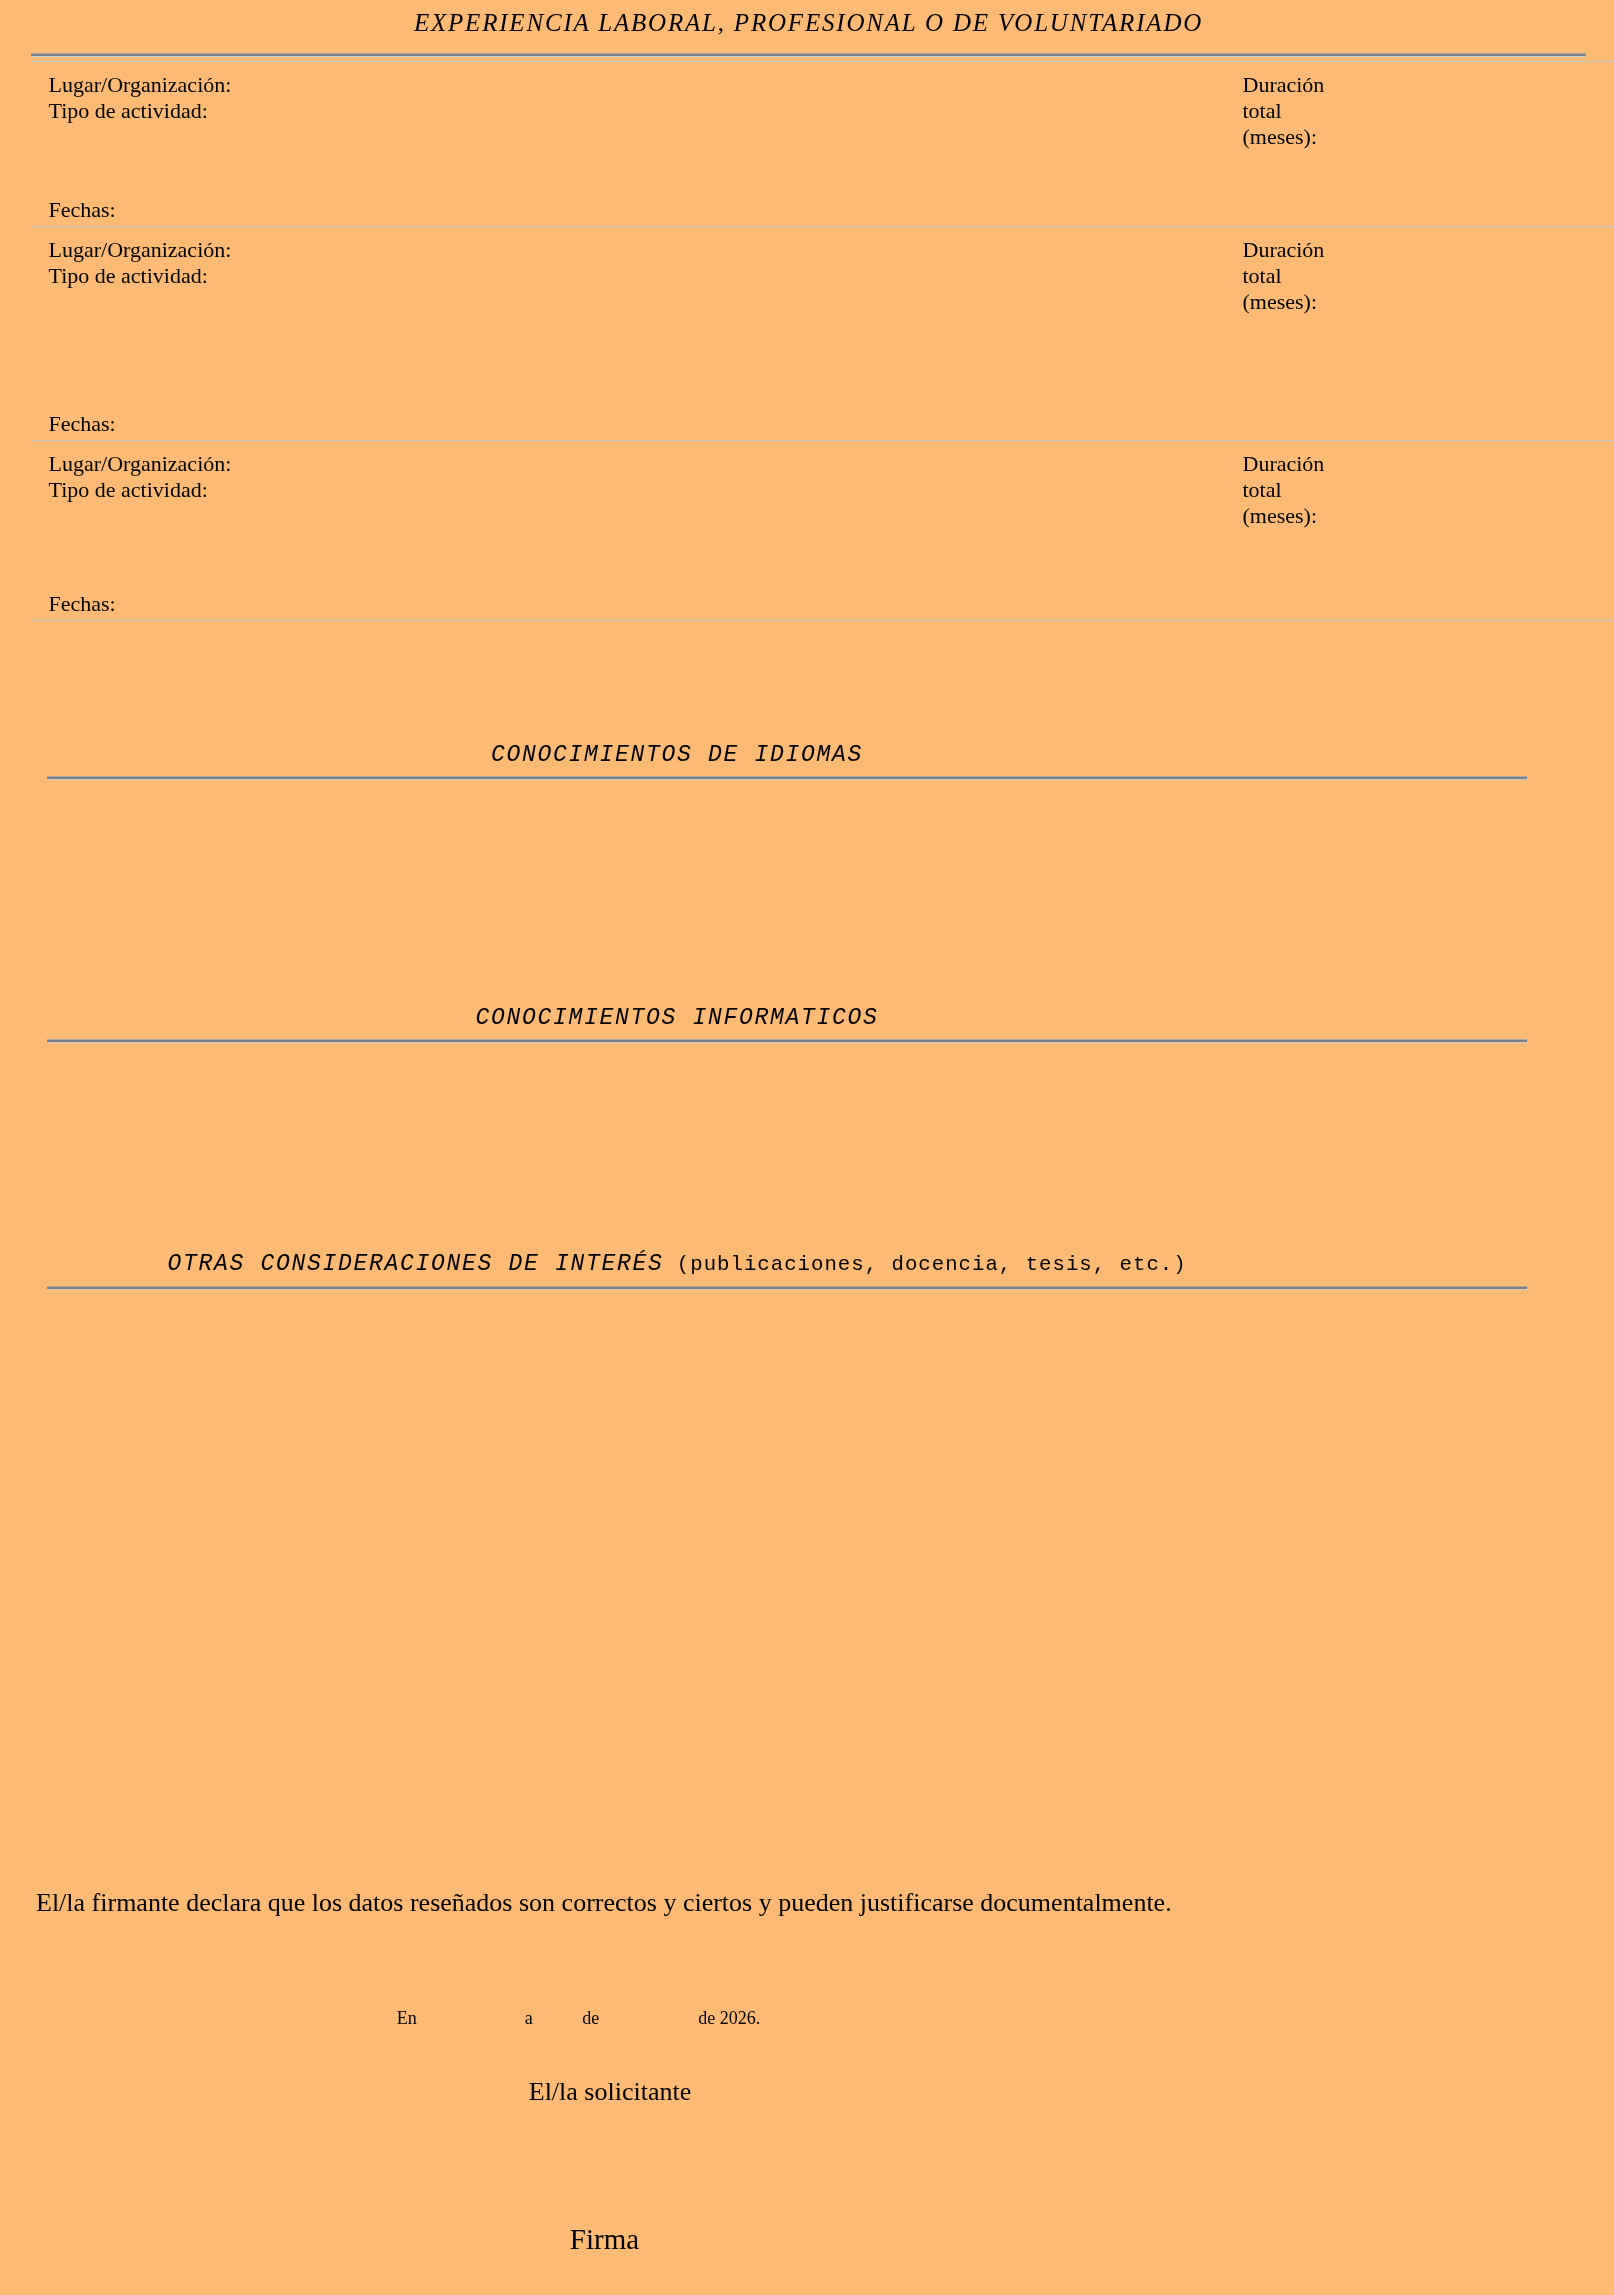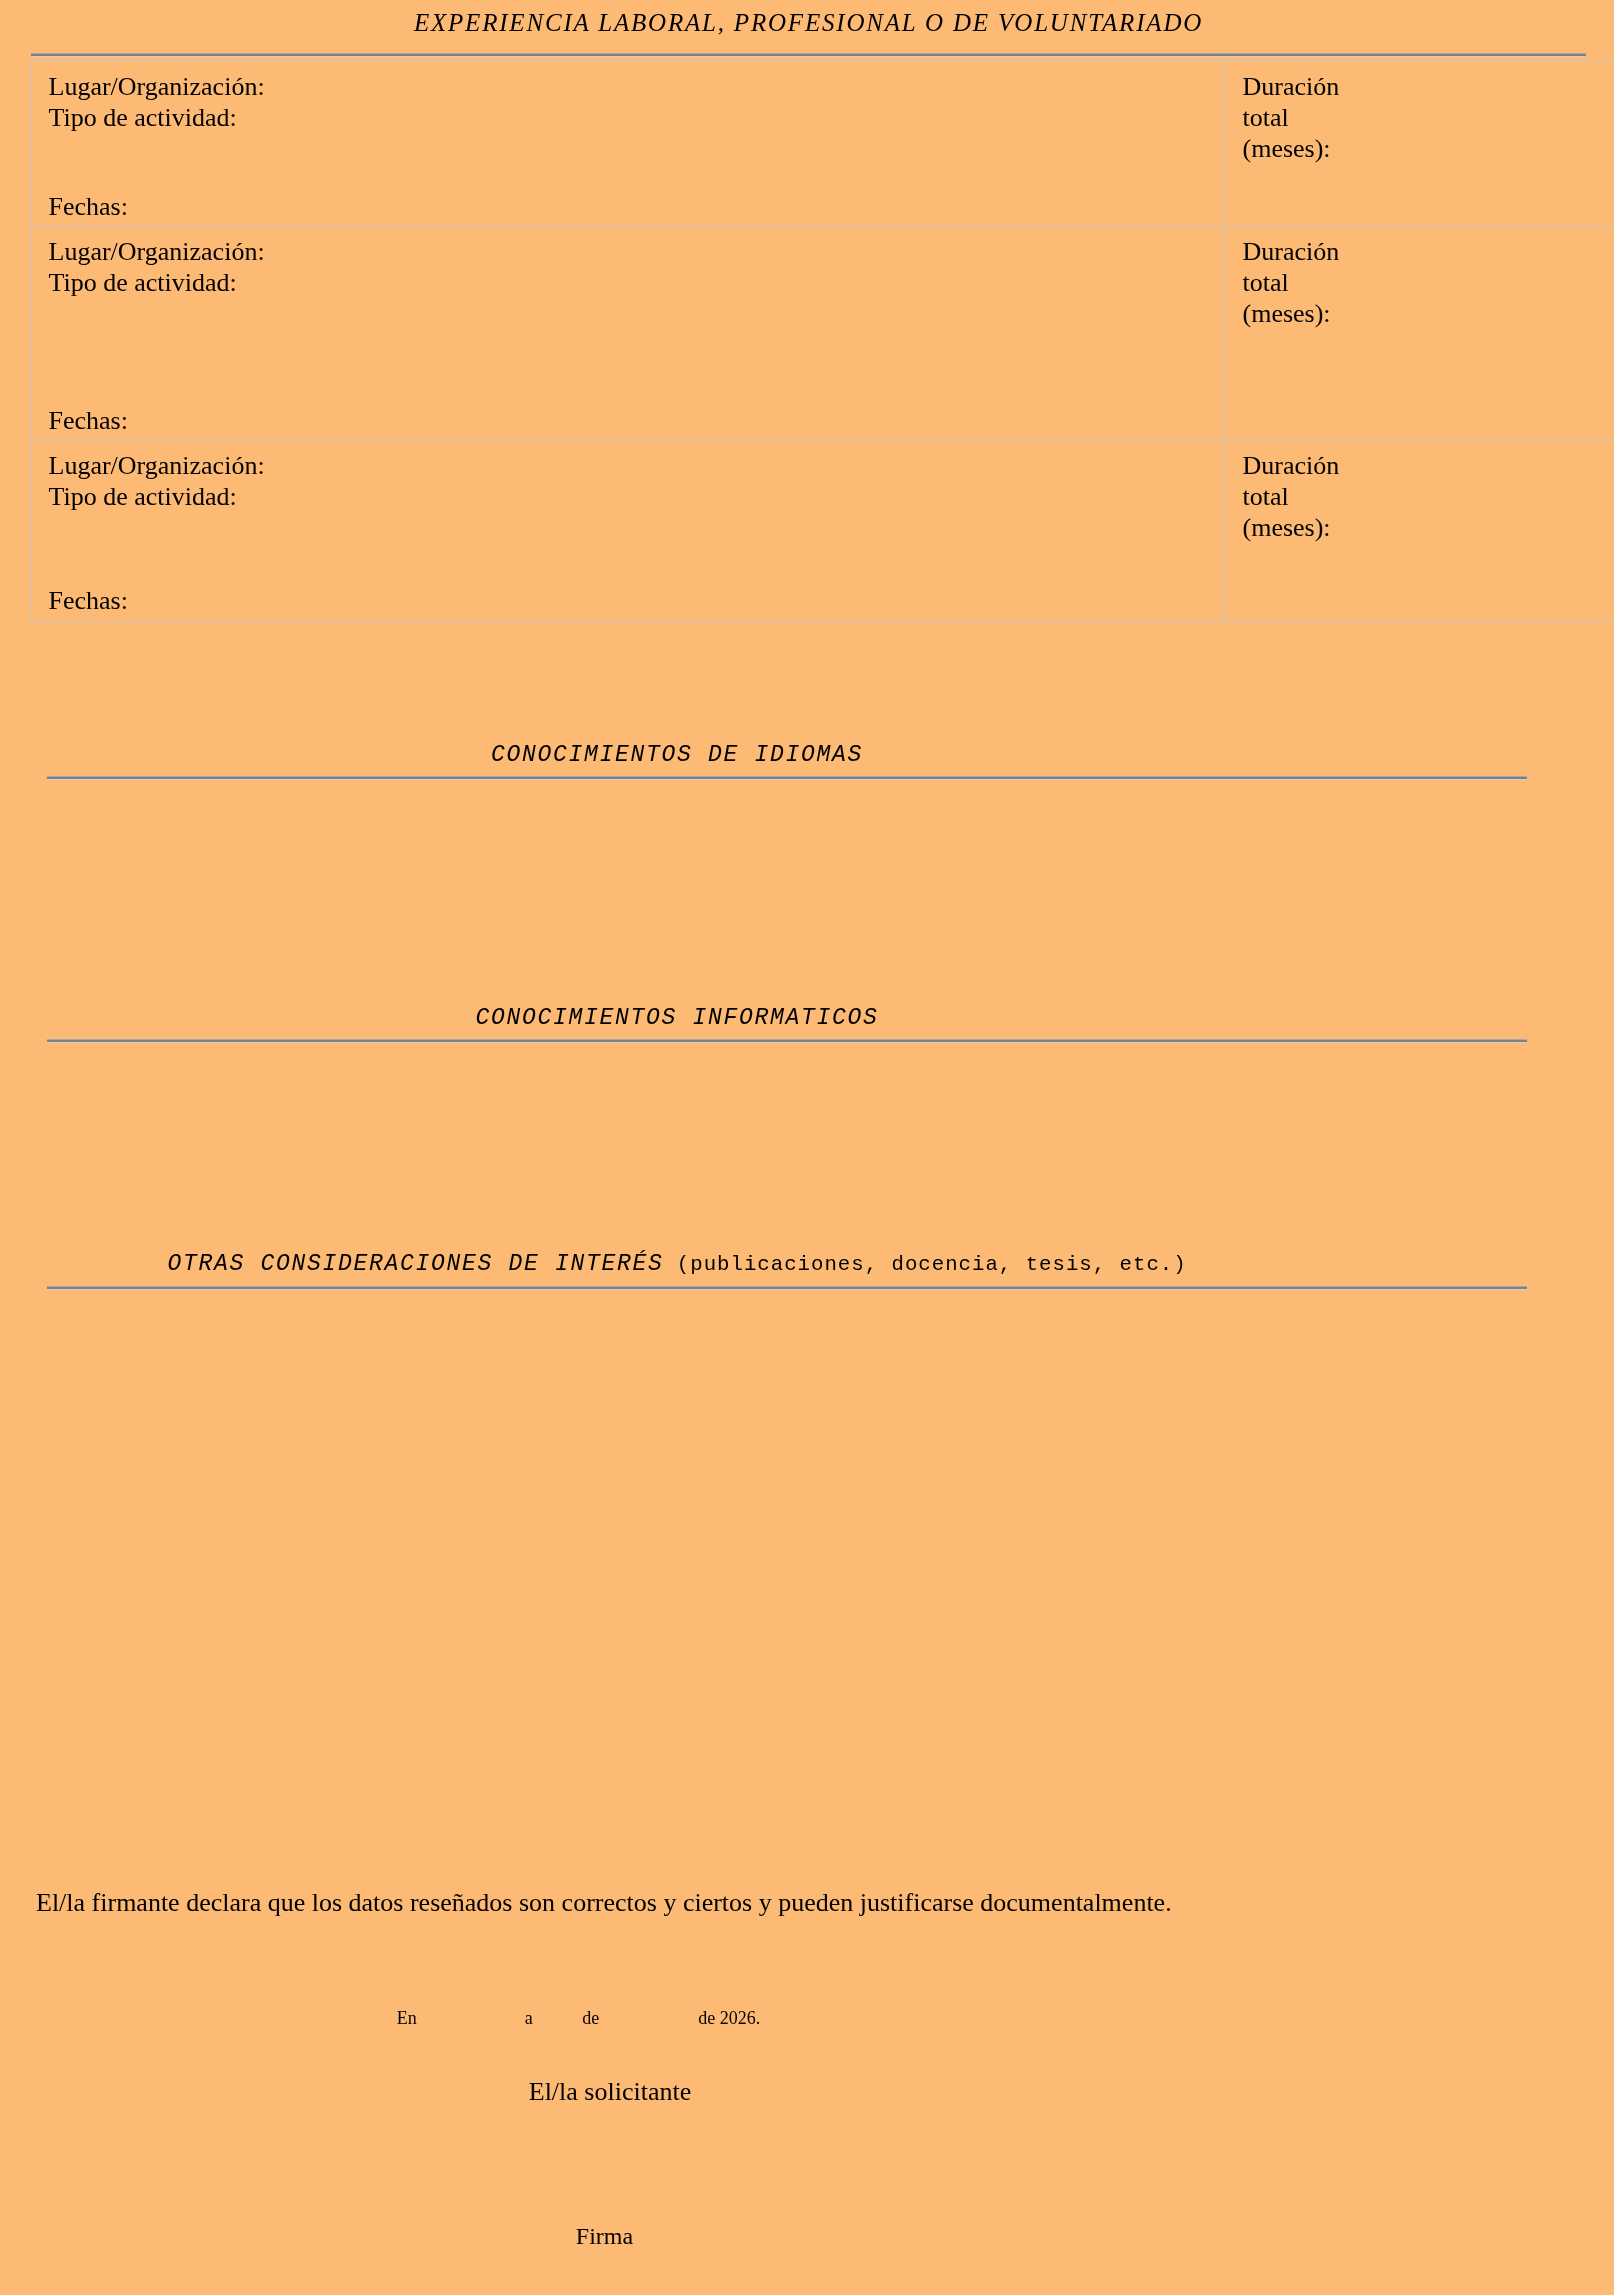"Lugar/Organización:" .exp-table td { font-size: 26px -> 22px }
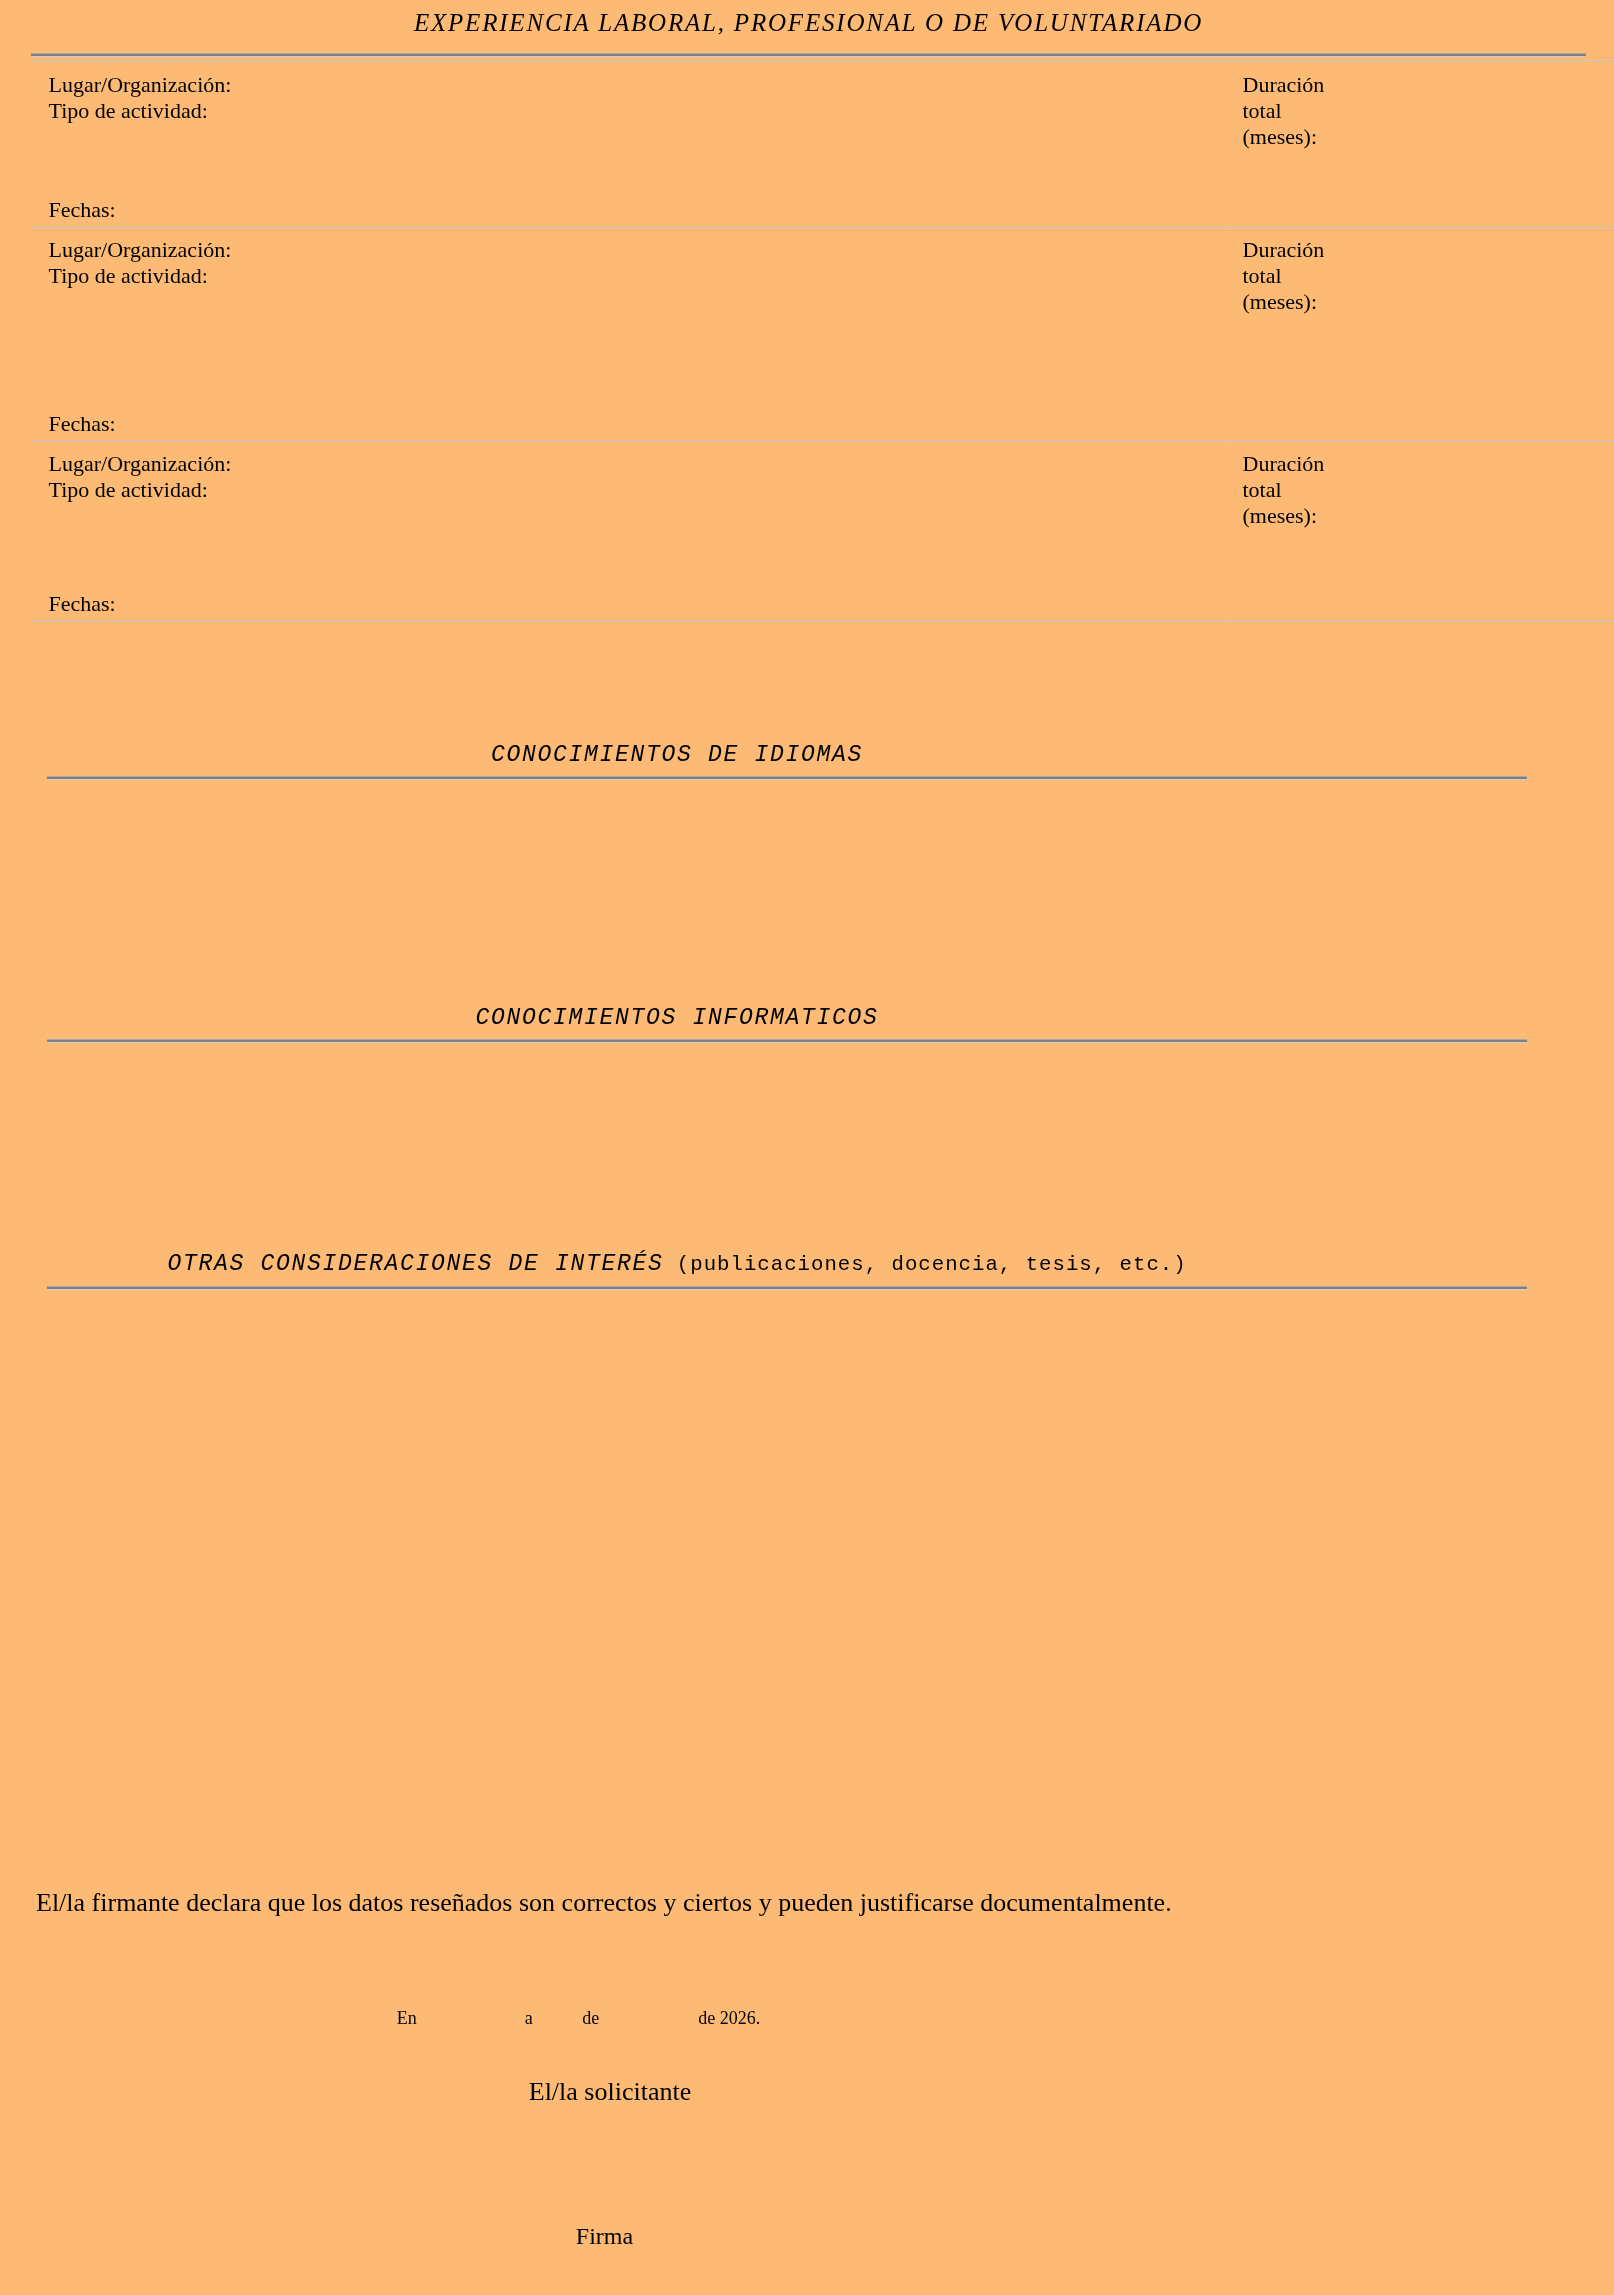"Firma" .firma { font-size: 24px -> 29px }
